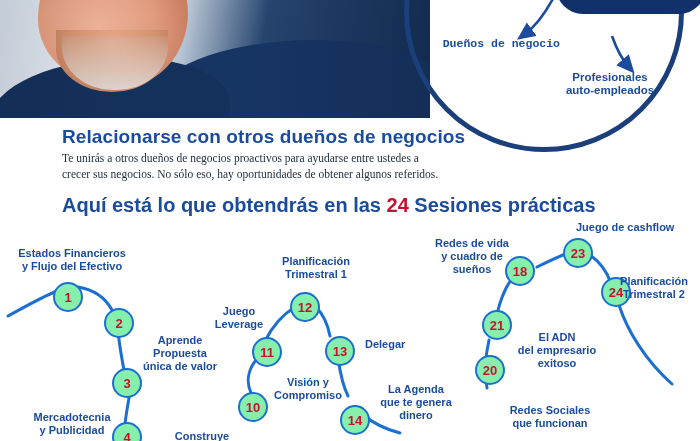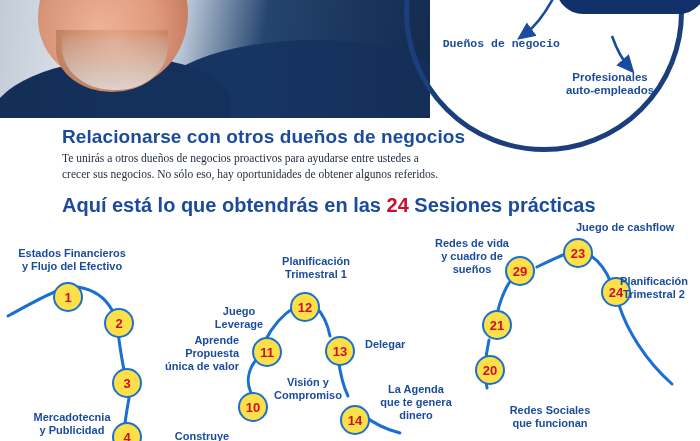"23" .node { background: #fde047 -> #86efac }
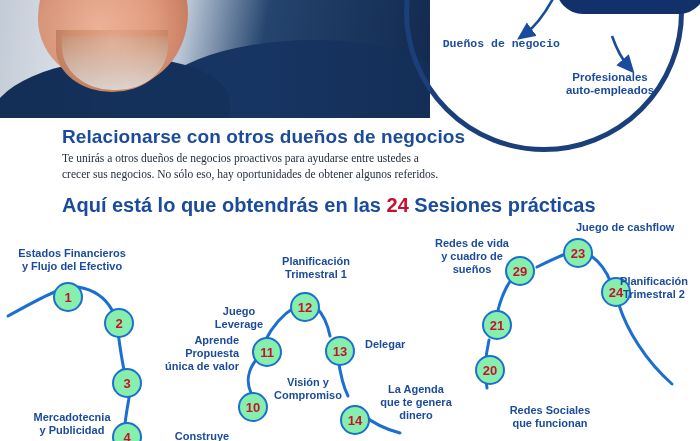"29" div.node { text: 29 -> 18 }
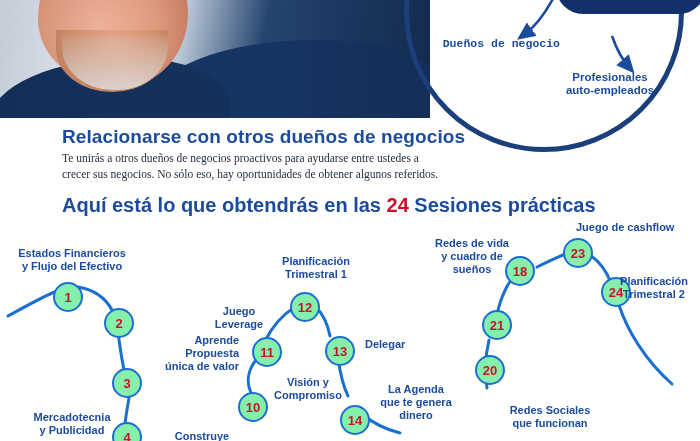"Aprende" div.lbl { left: 147px -> 134px; text-align: right -> none }
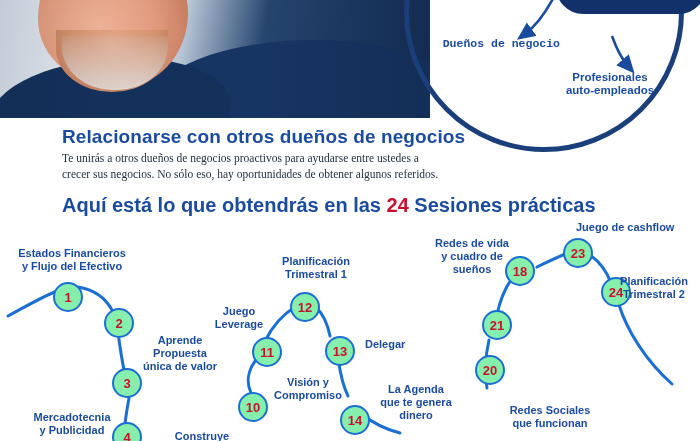"El ADN" div.lbl { html: none -> <div>El ADN del empresario exitoso</div> }
